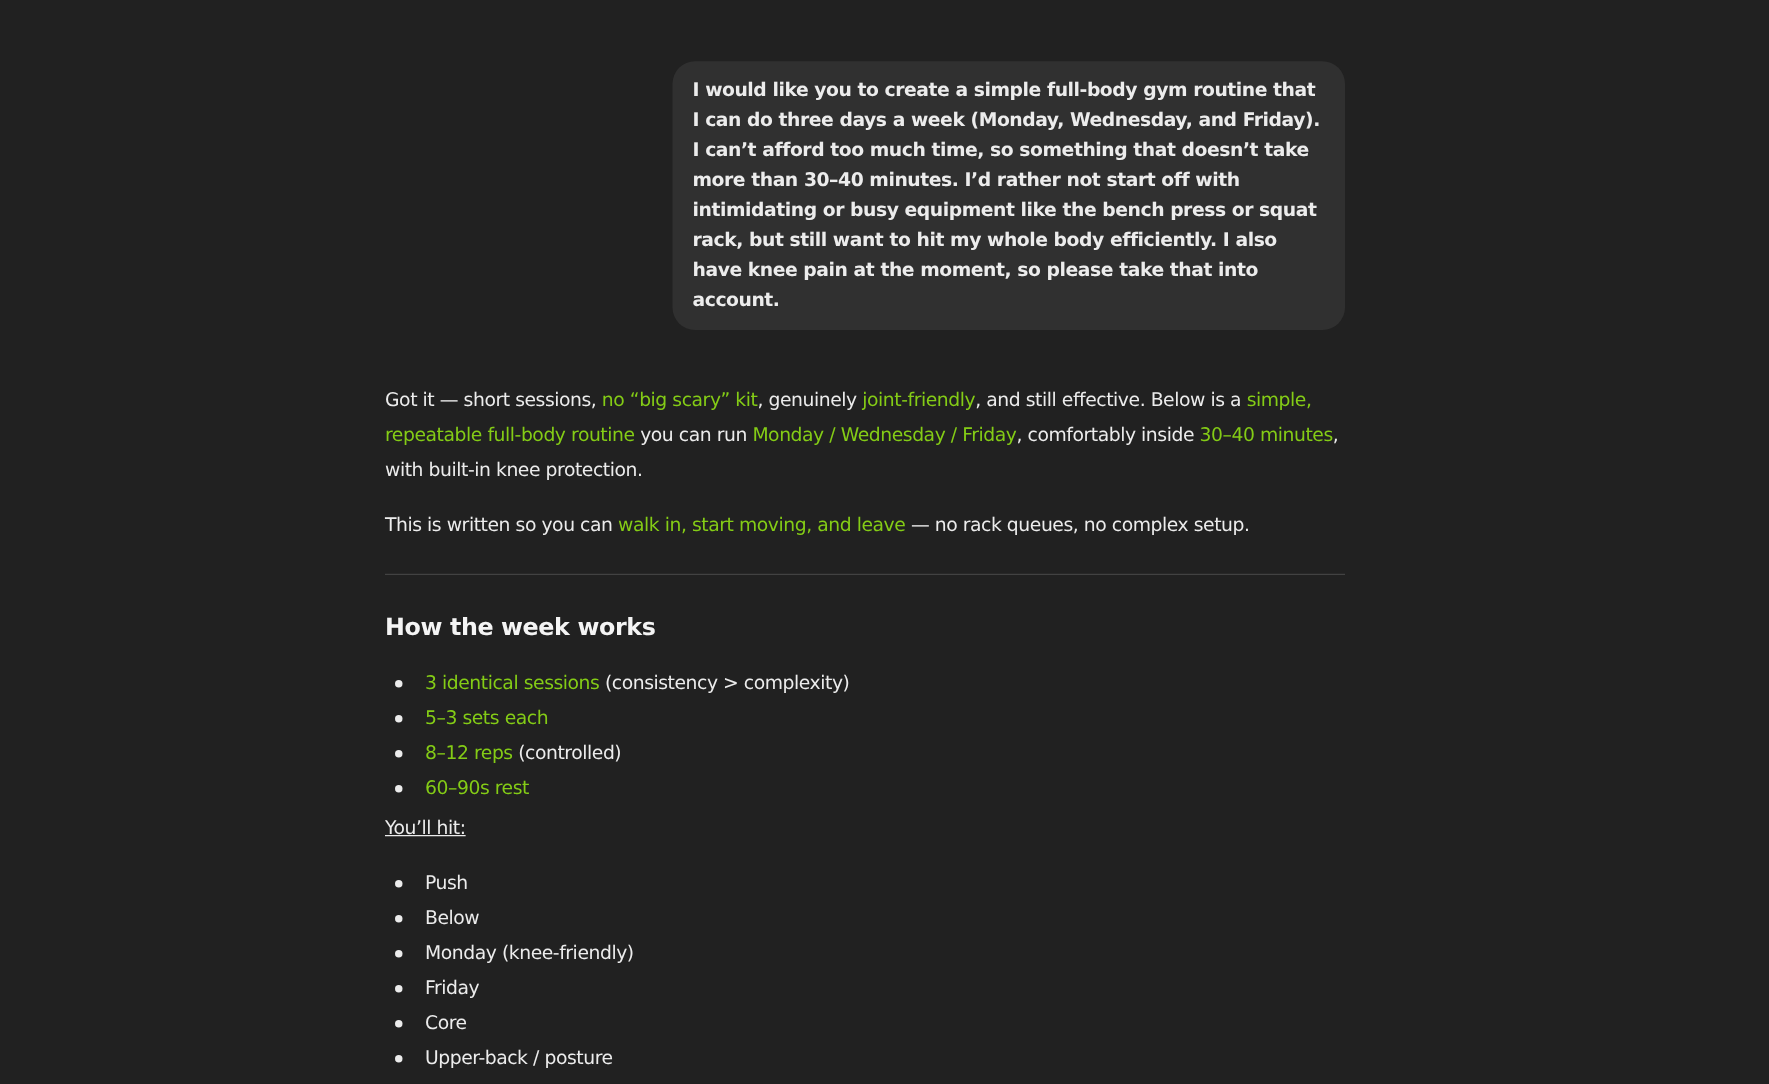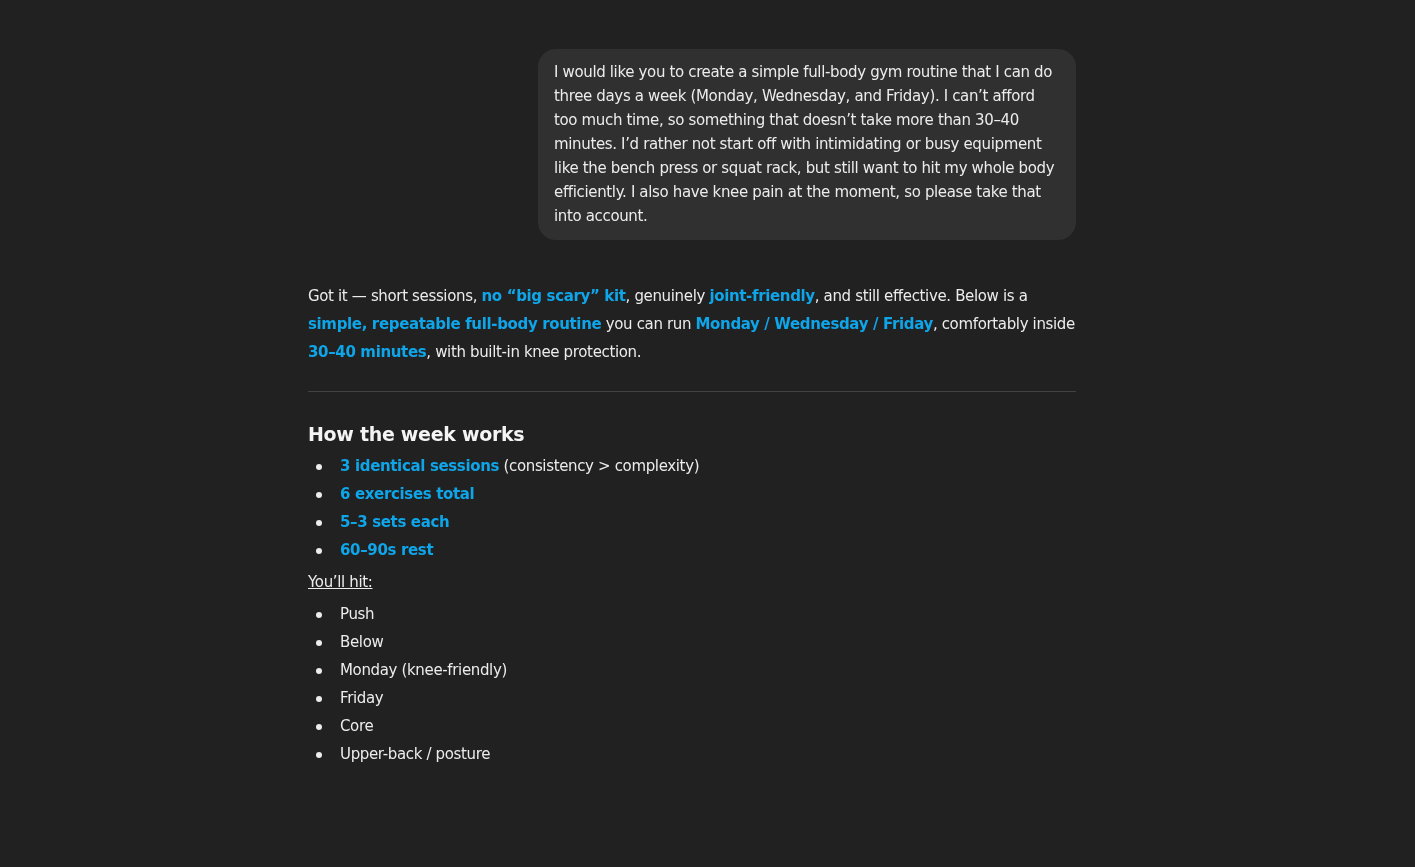"I would like you to" .user-bubble { font-weight: none -> bold }
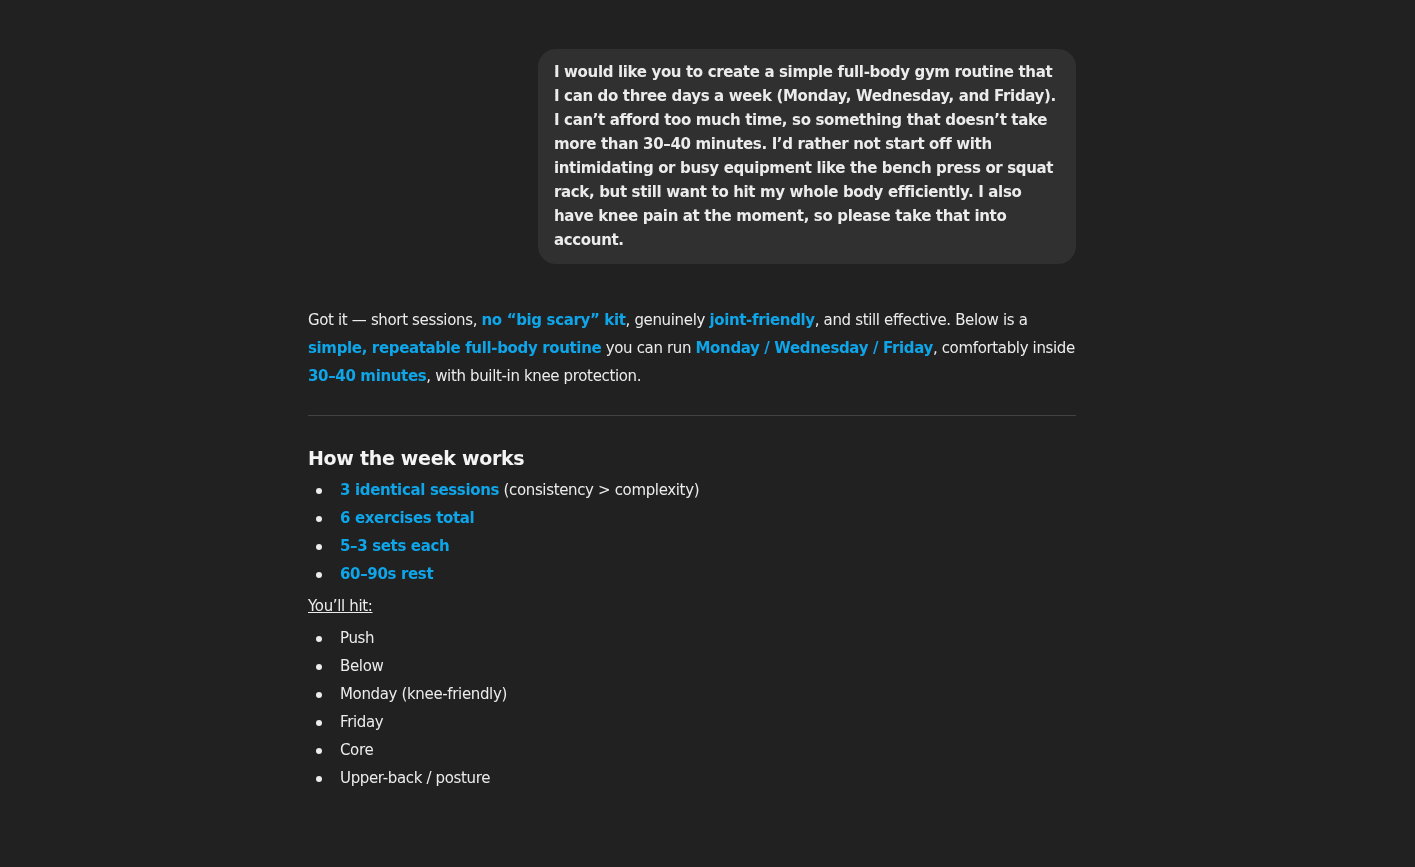"no “big scary” kit" .assistant b { color: #0ea5e9 -> #84cc16; font-weight: 700 -> 400 }
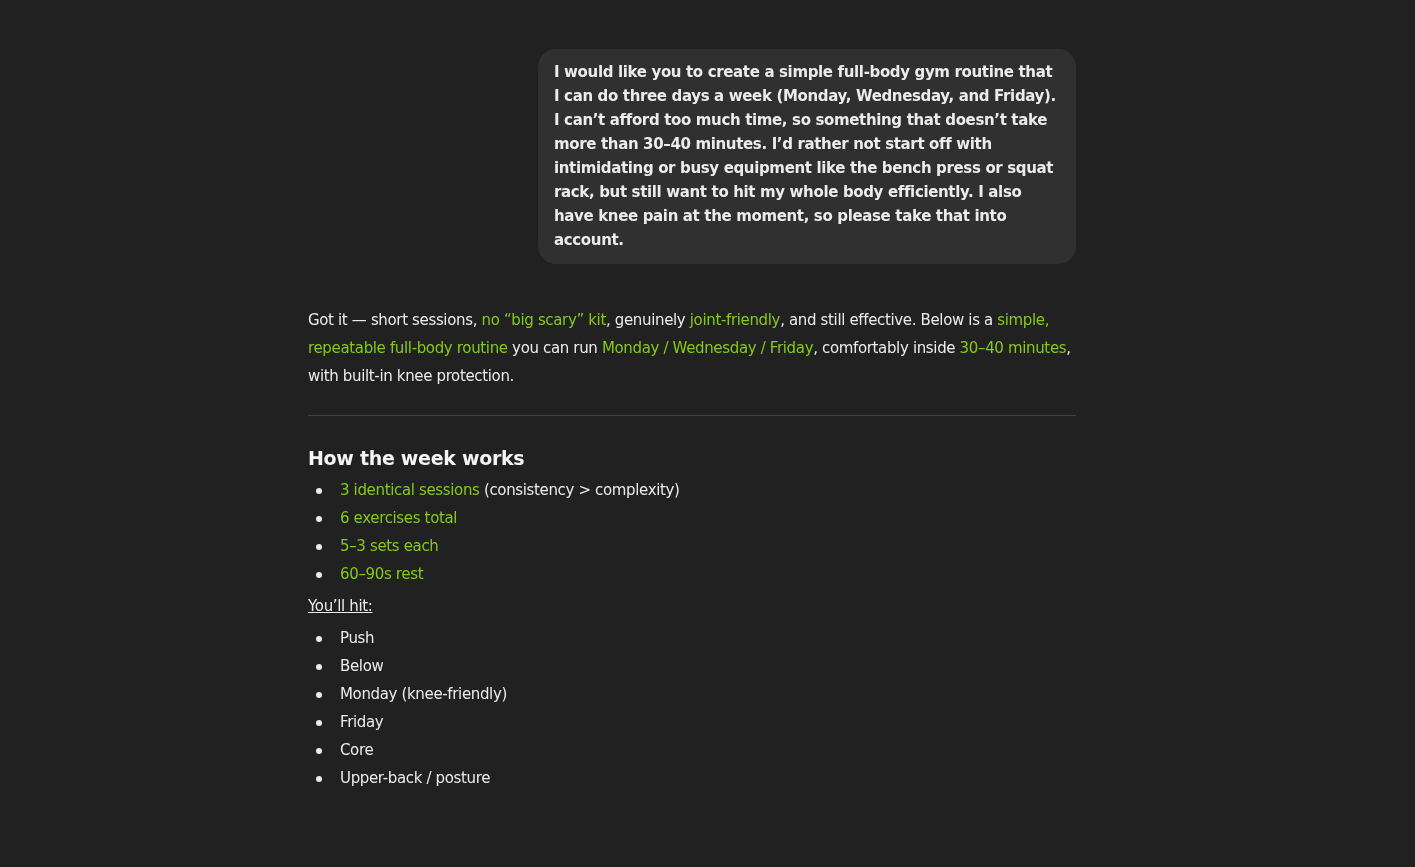"This is written so you" p { html: none -> <p> <span>This is written so you can </span><b>walk in, start moving, and leave</b><span> — no rack queues, no complex setup.</span> </p> }
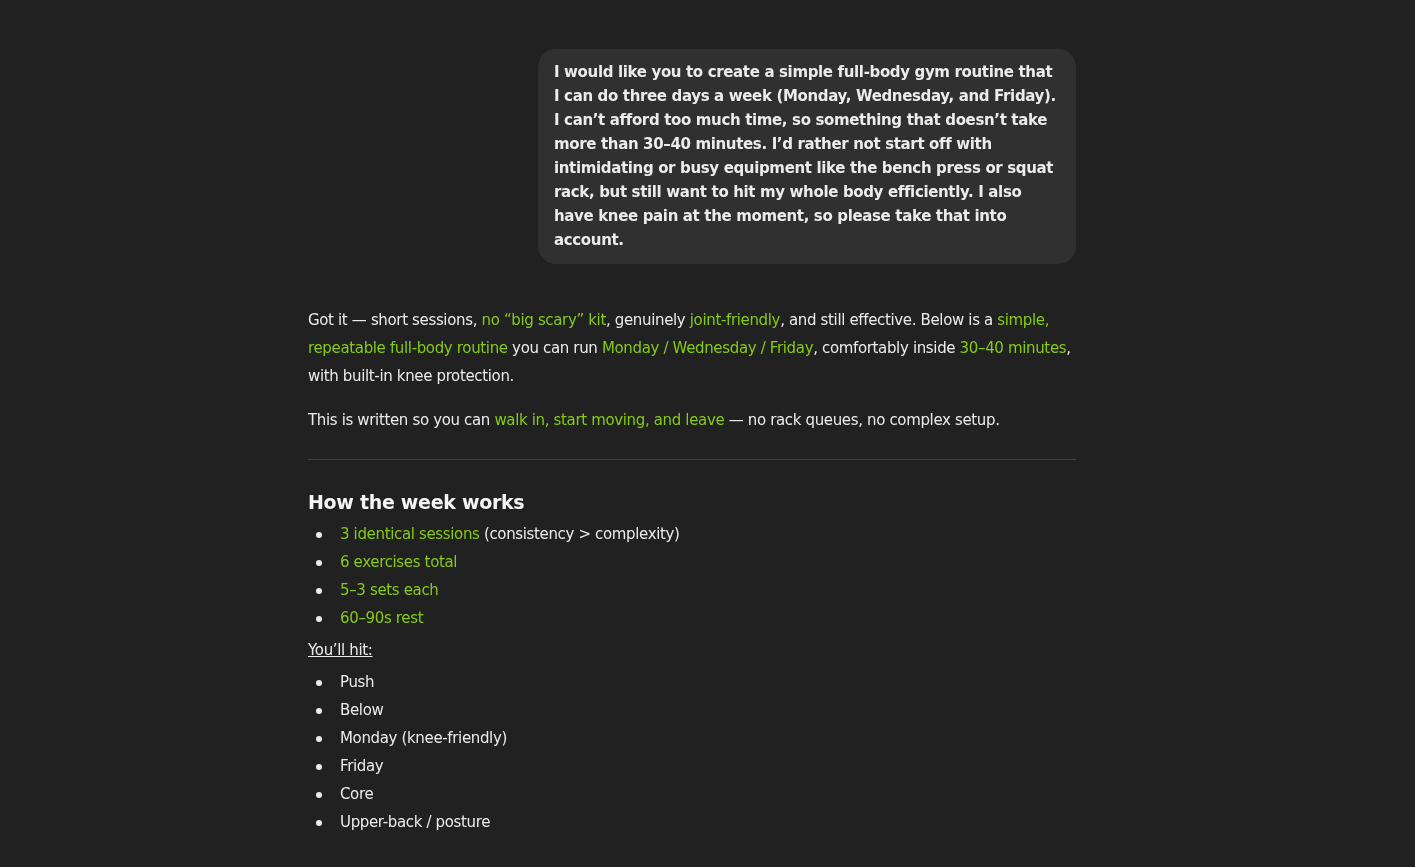"3 identical sessions (consistency >" ul.bullets { margin: 4px 0 4px 0 -> 16px 0 4px 0 }
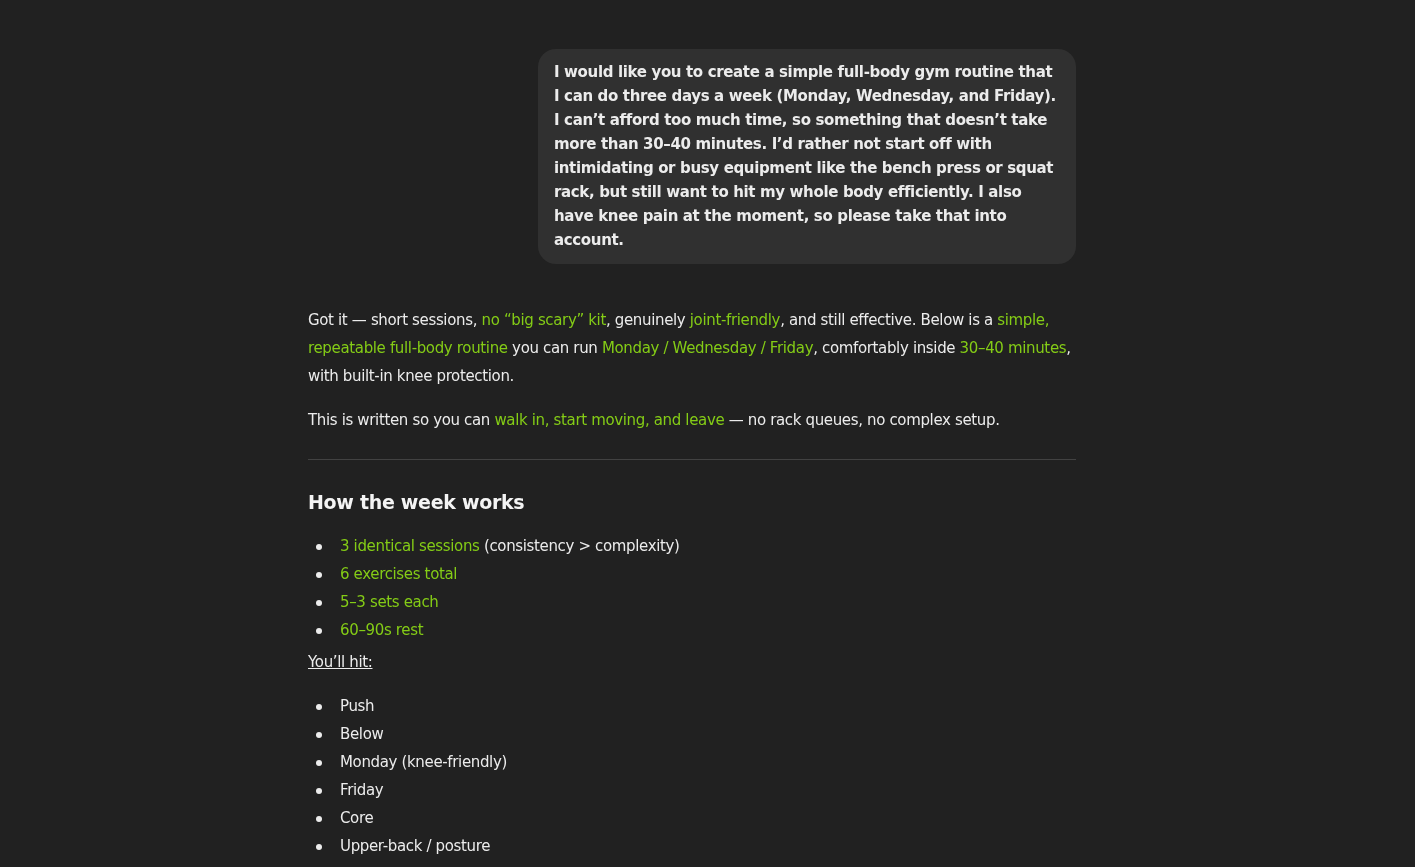"6 exercises total" li { html: <li><span></span><b>6 exercises total</b><span></span></li> -> none }
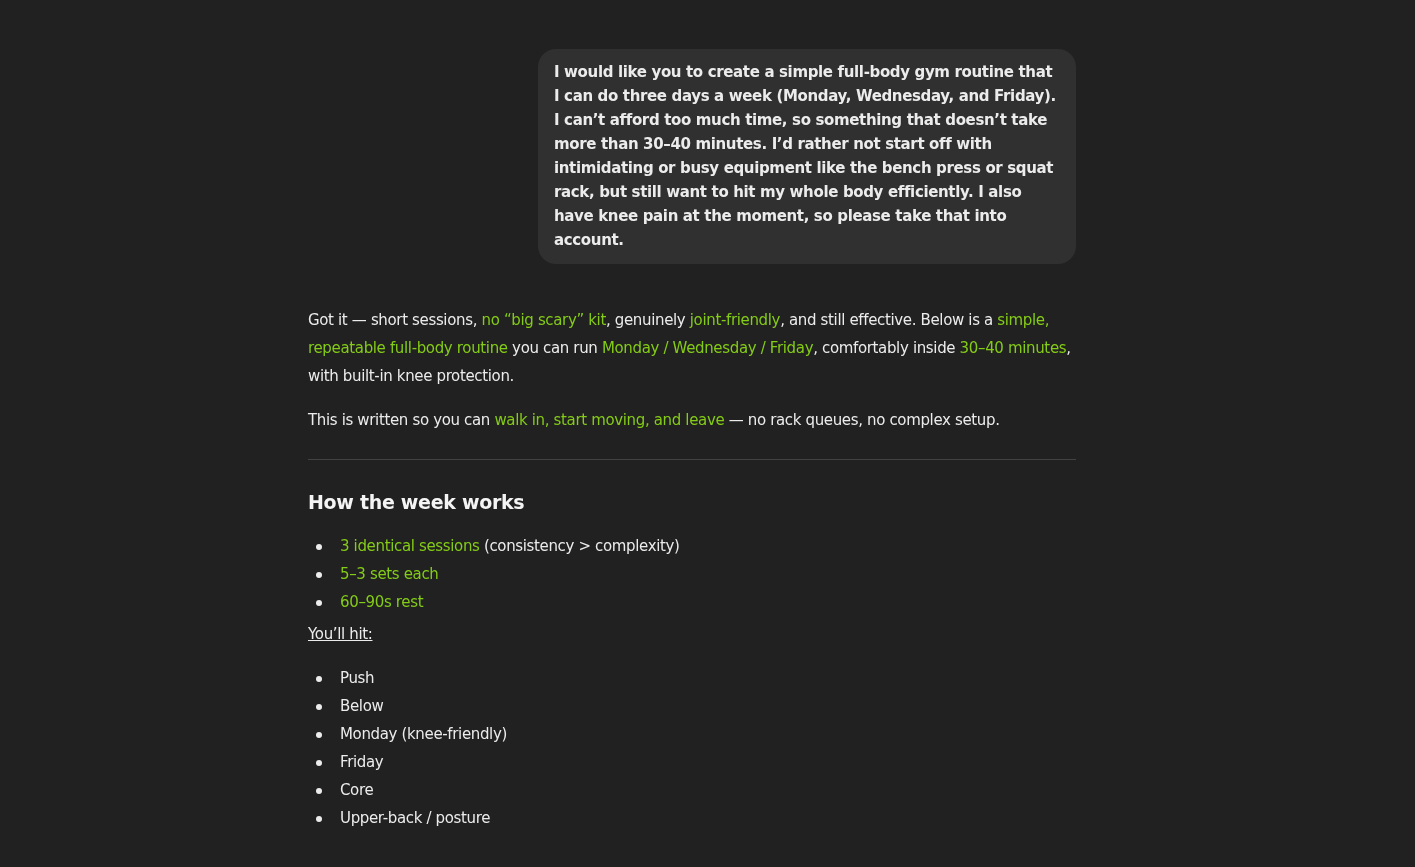"8–12 reps (controlled)" li { html: none -> <li><span></span><b>8–12 reps</b><span> (controlled)</span></li> }
